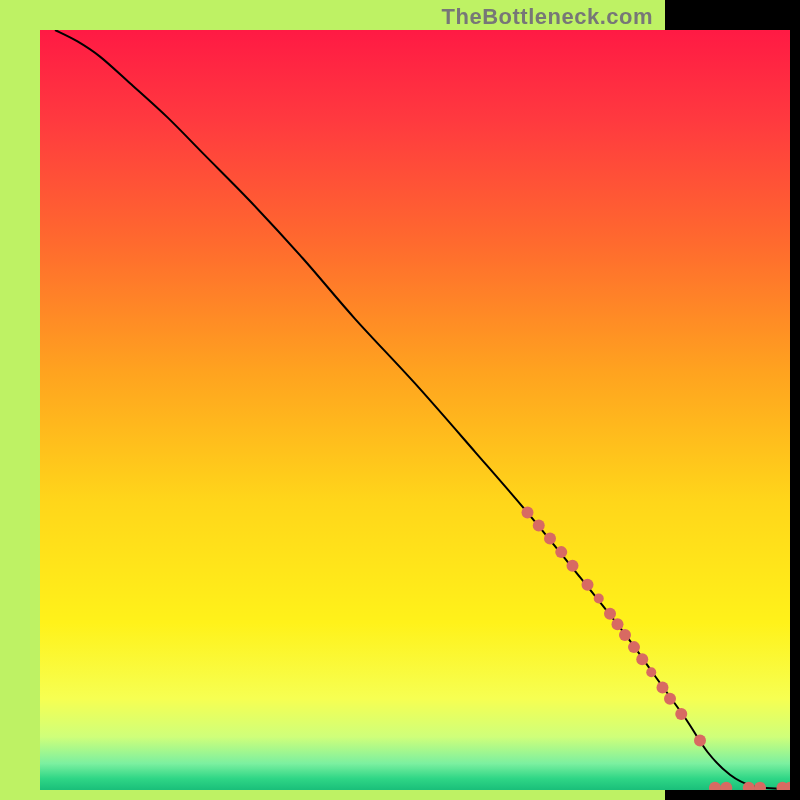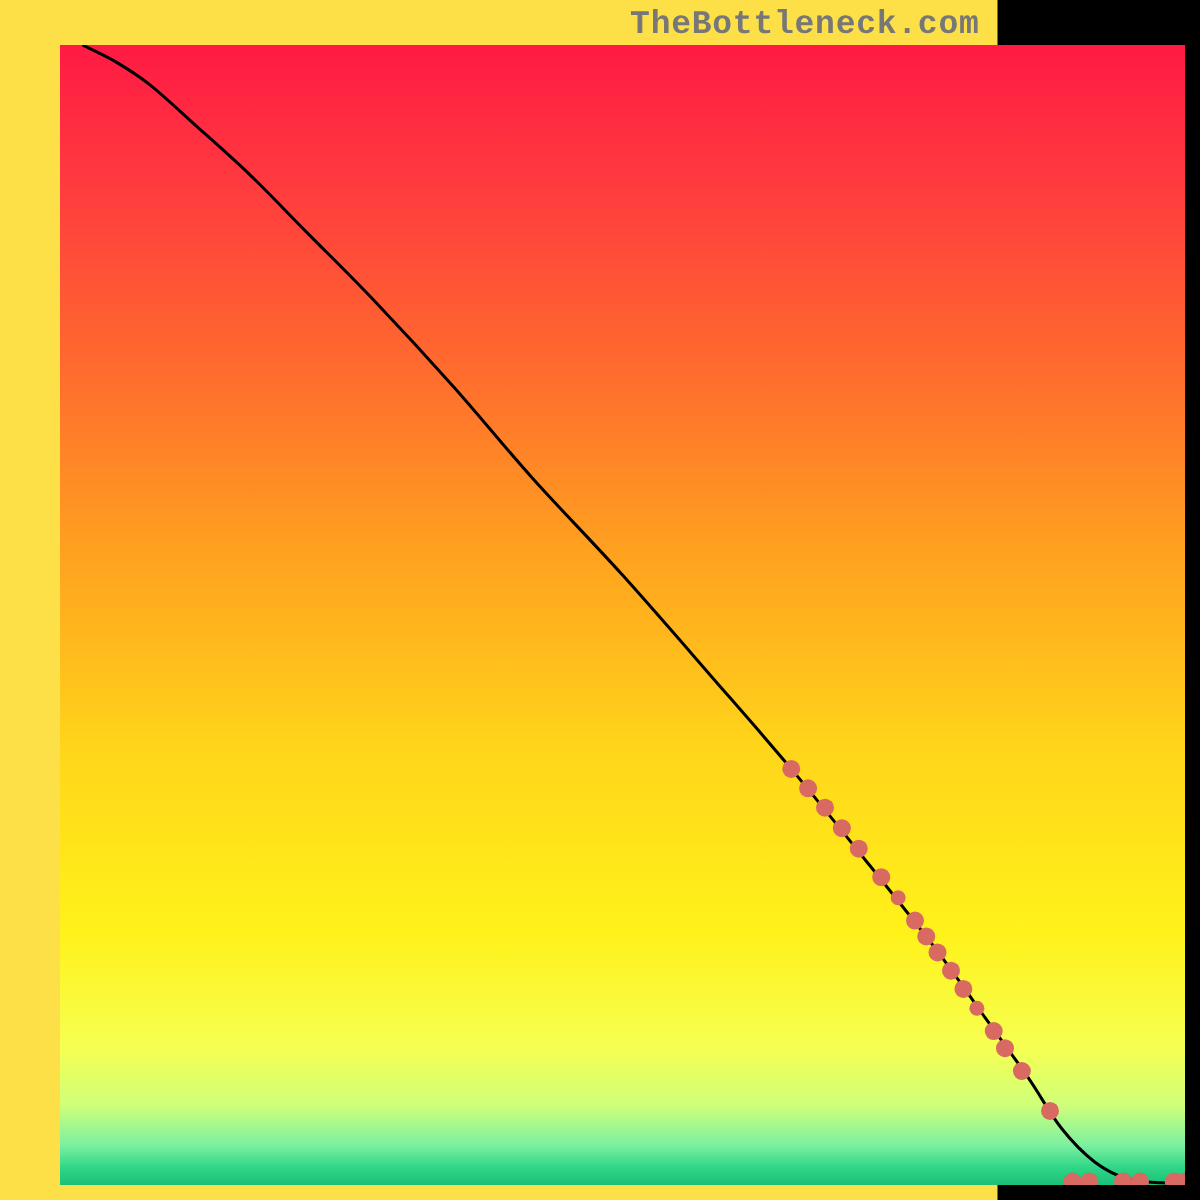"TheBottleneck.com" .frame { background: #fde047 -> #bef264; font-family: Liberation Mono, monospace -> none }
